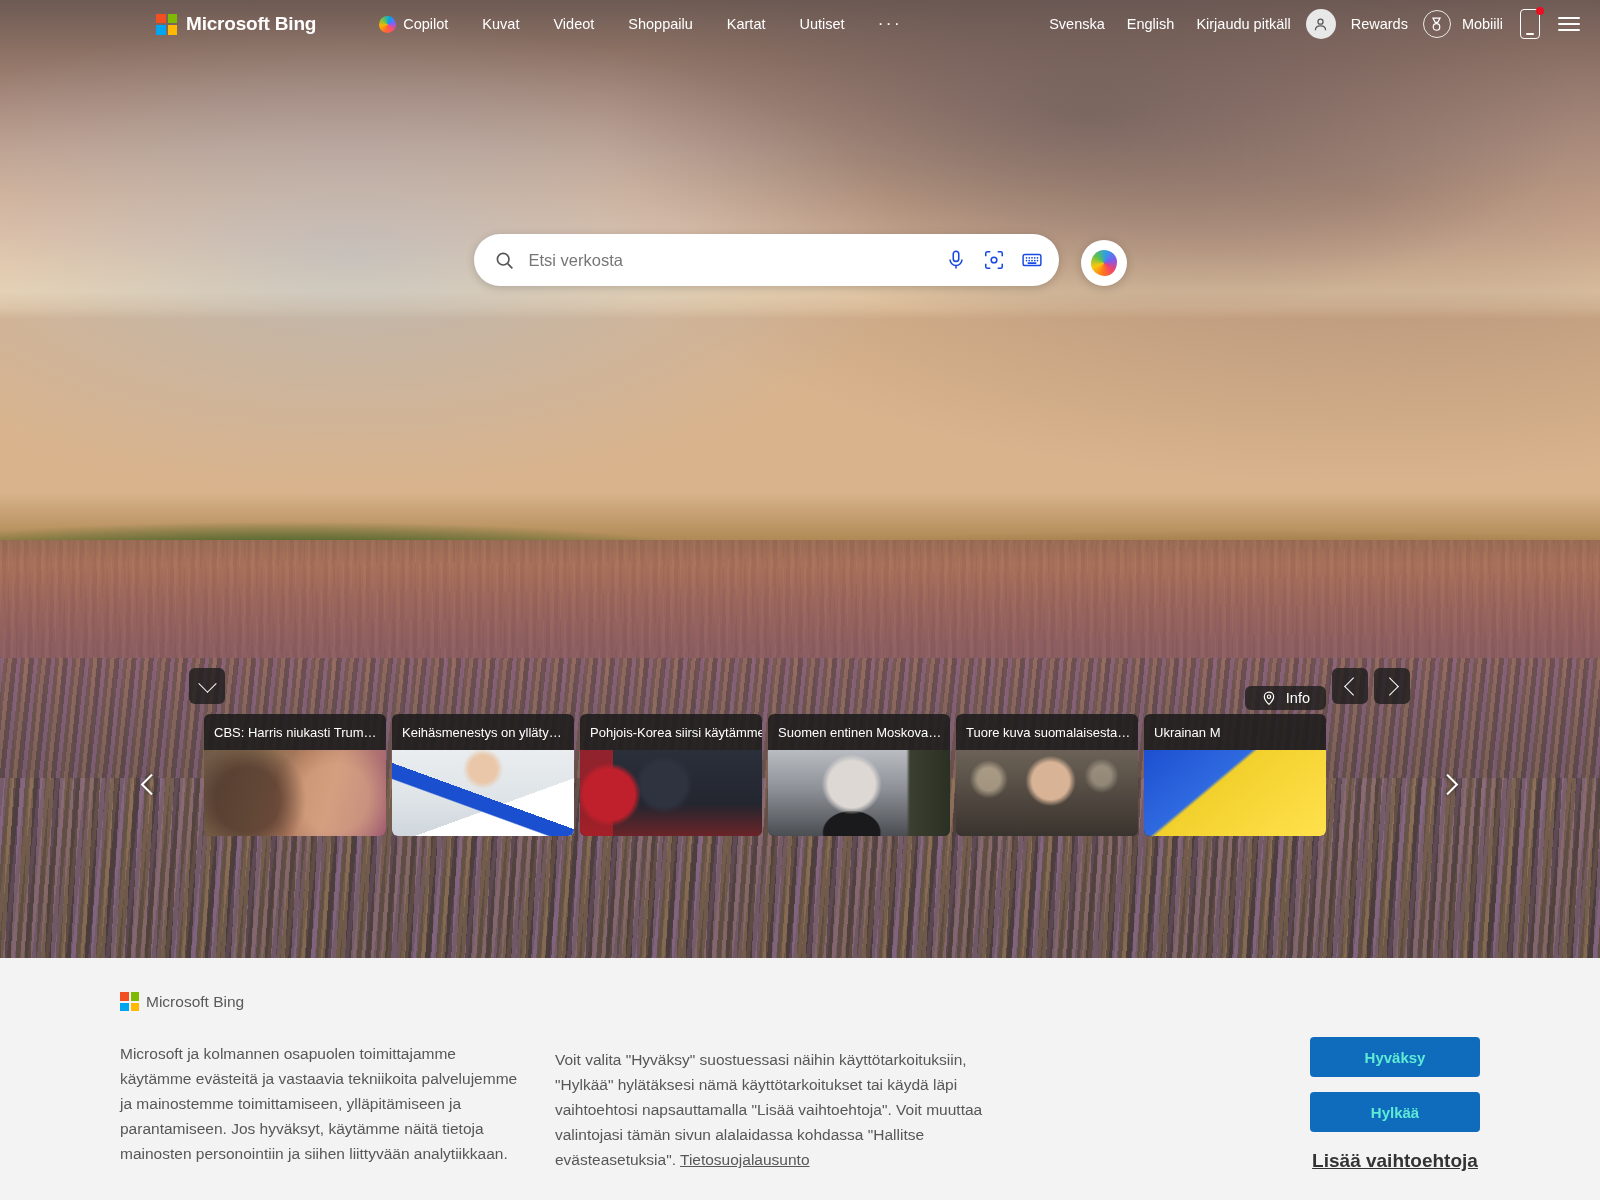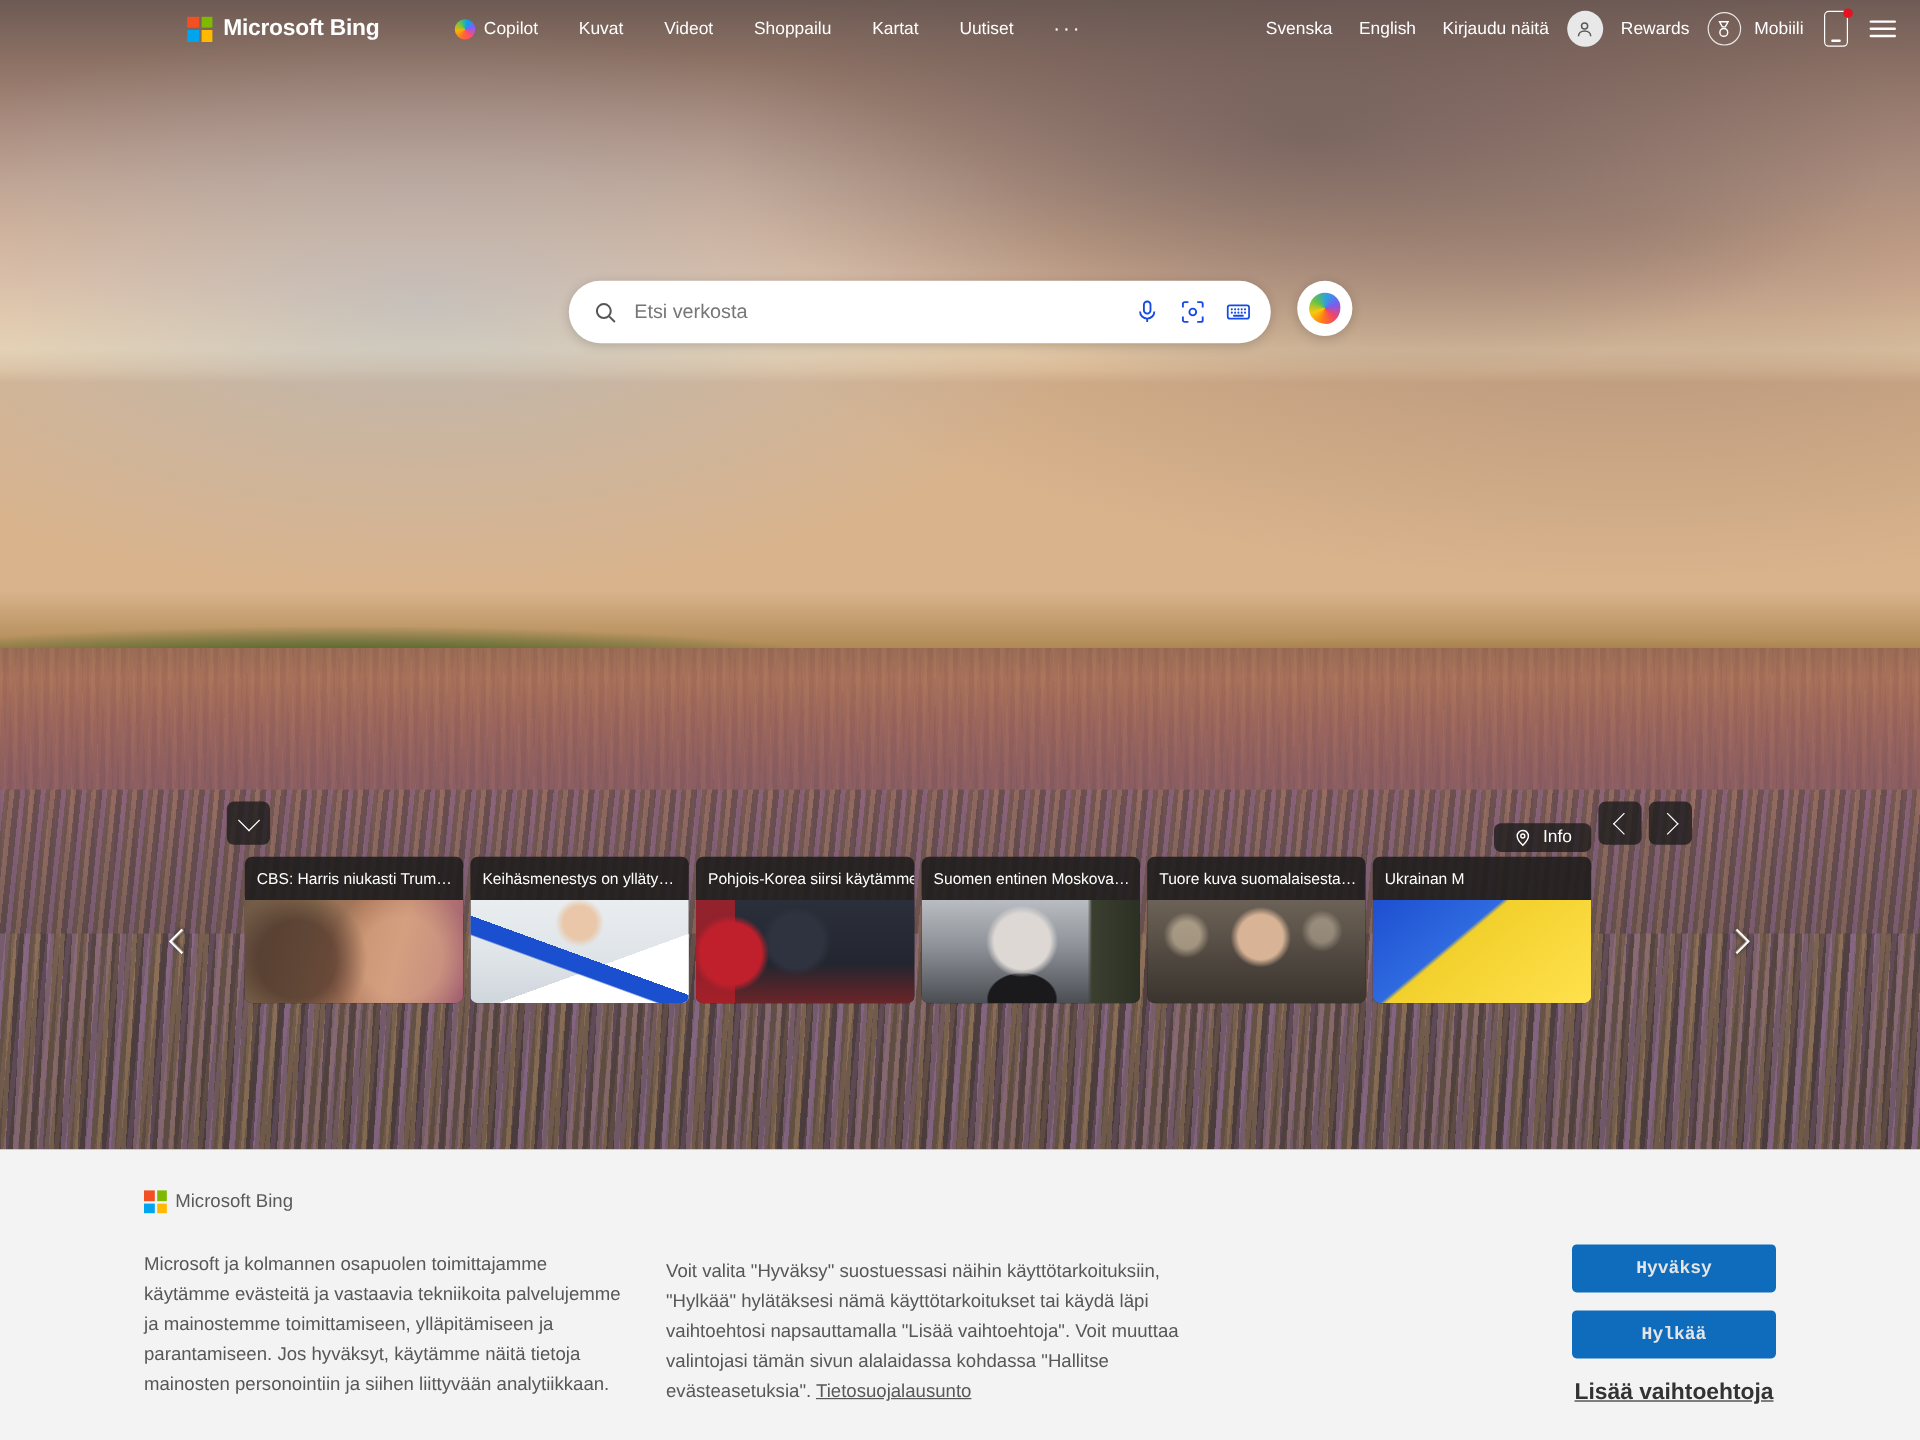"Kirjaudu näitä" a { text: näitä -> pitkäll }
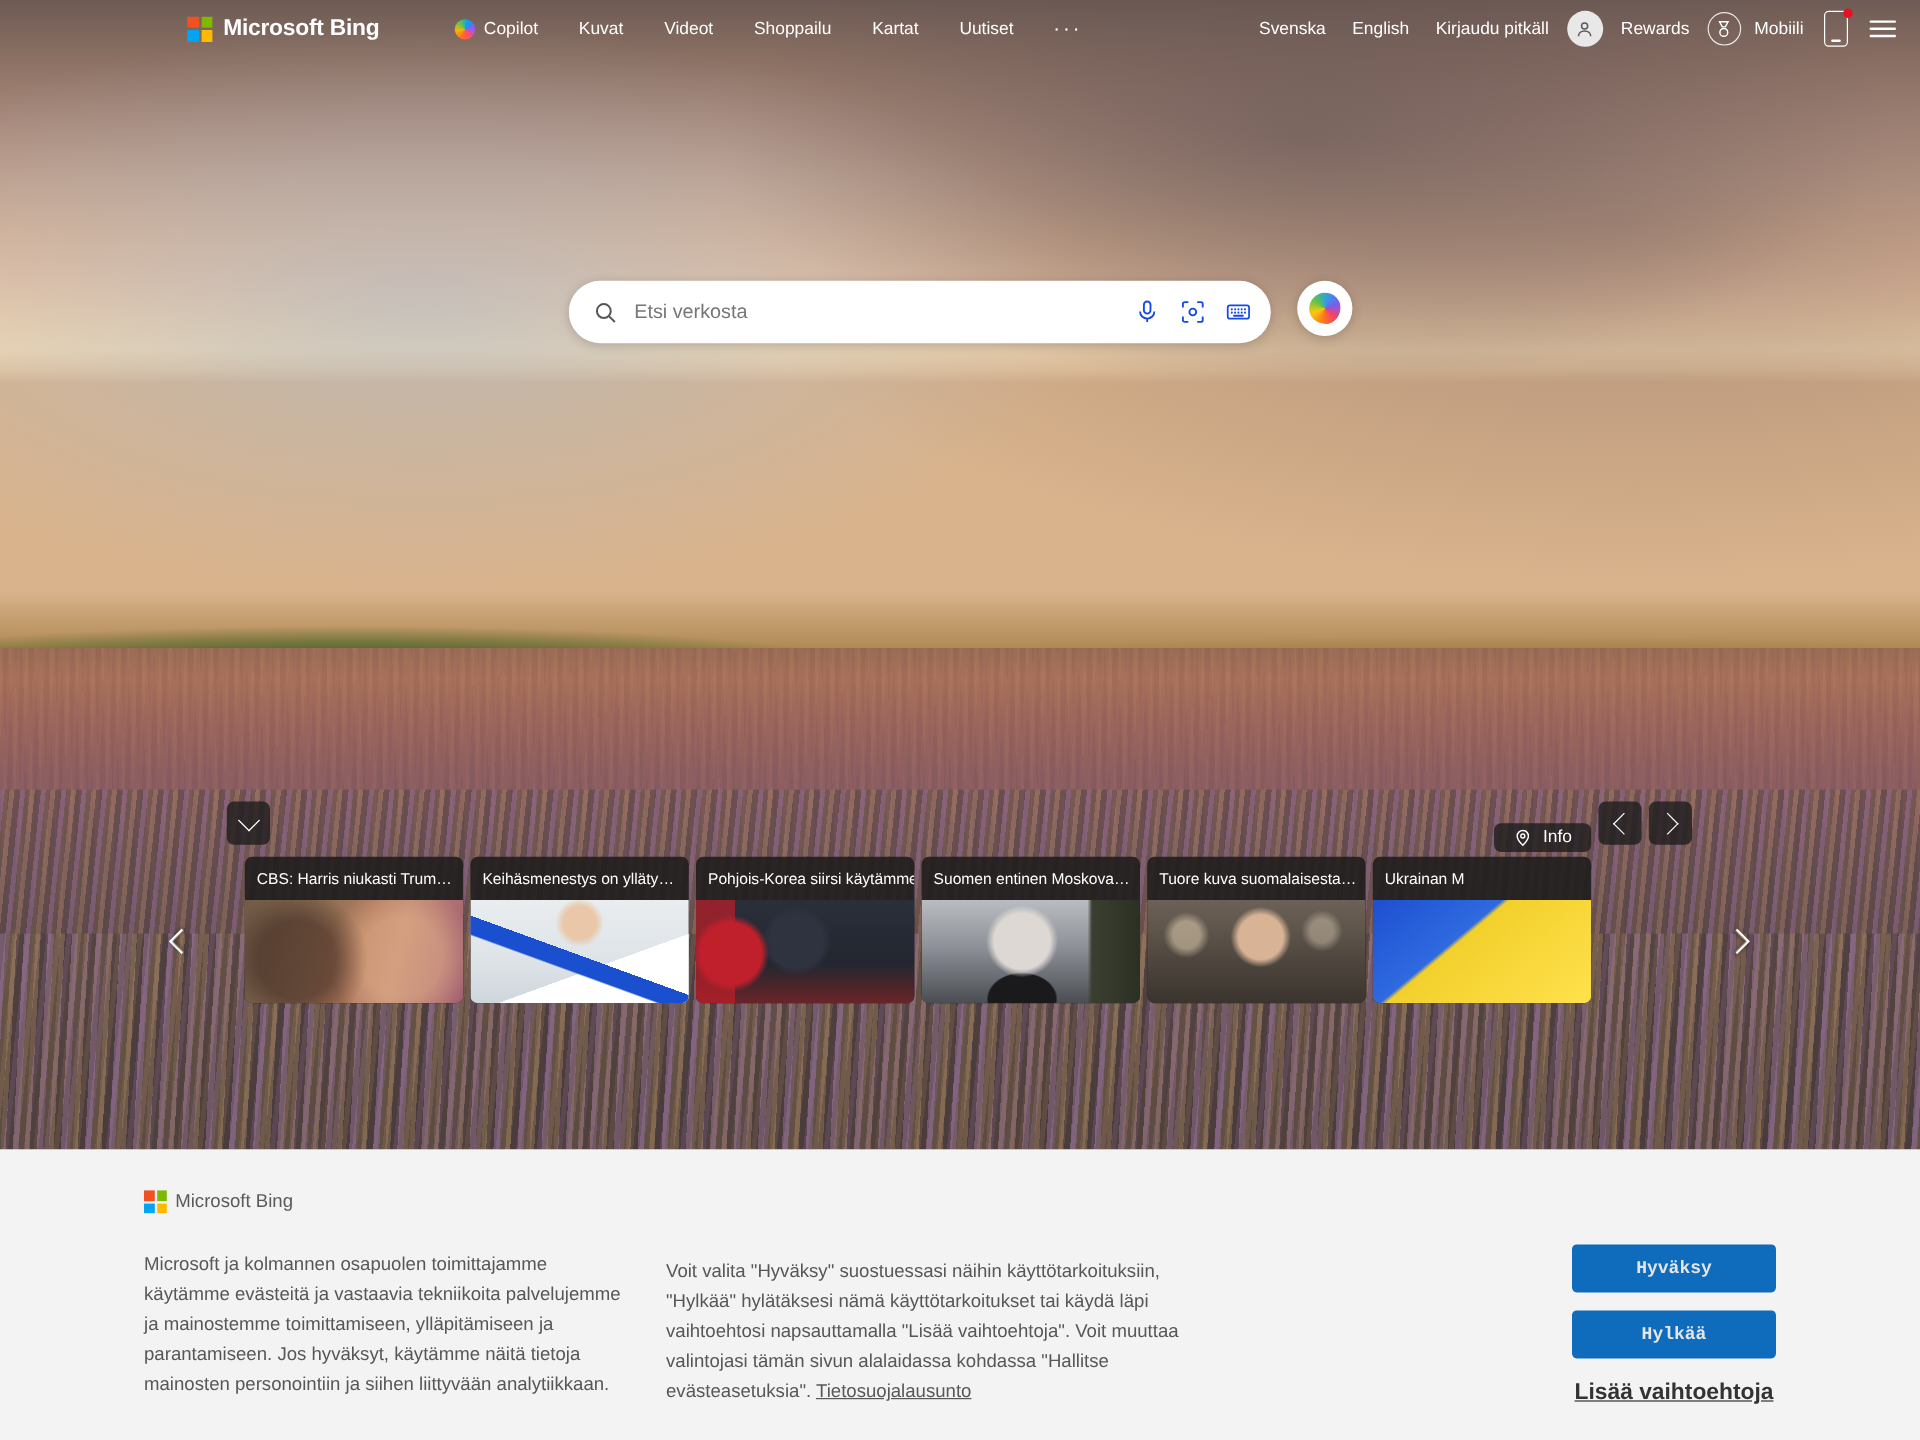"Etsi verkosta" .search-row { align-items: flex-start -> flex-end }
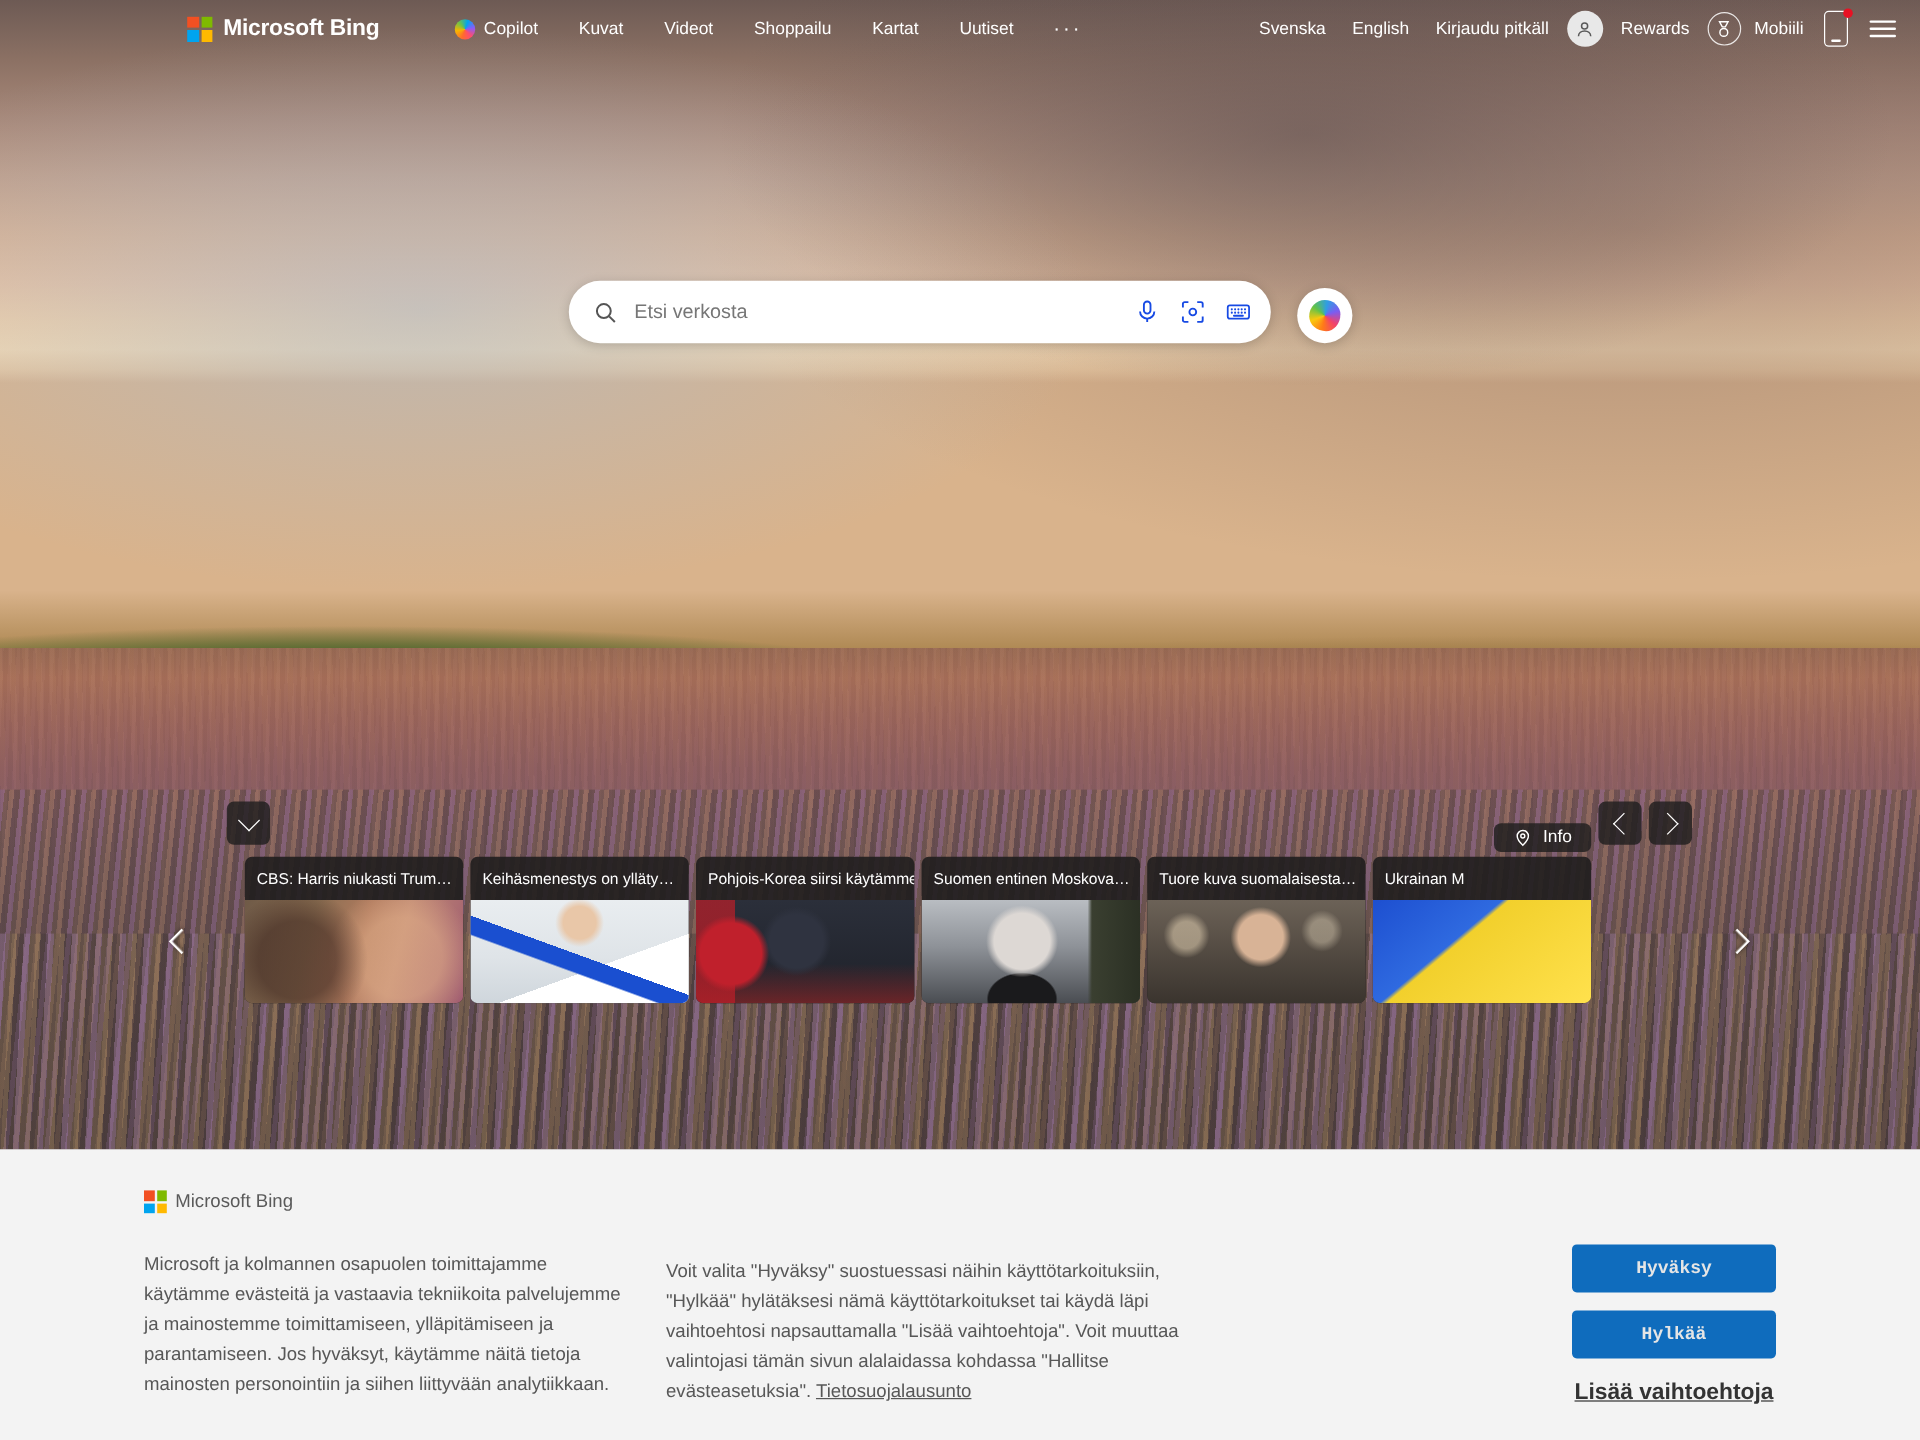"Hyväksy" .ck-btn { color: #e5e5e5 -> #5eead4; font-family: Liberation Mono, monospace -> Liberation Sans, sans-serif }
